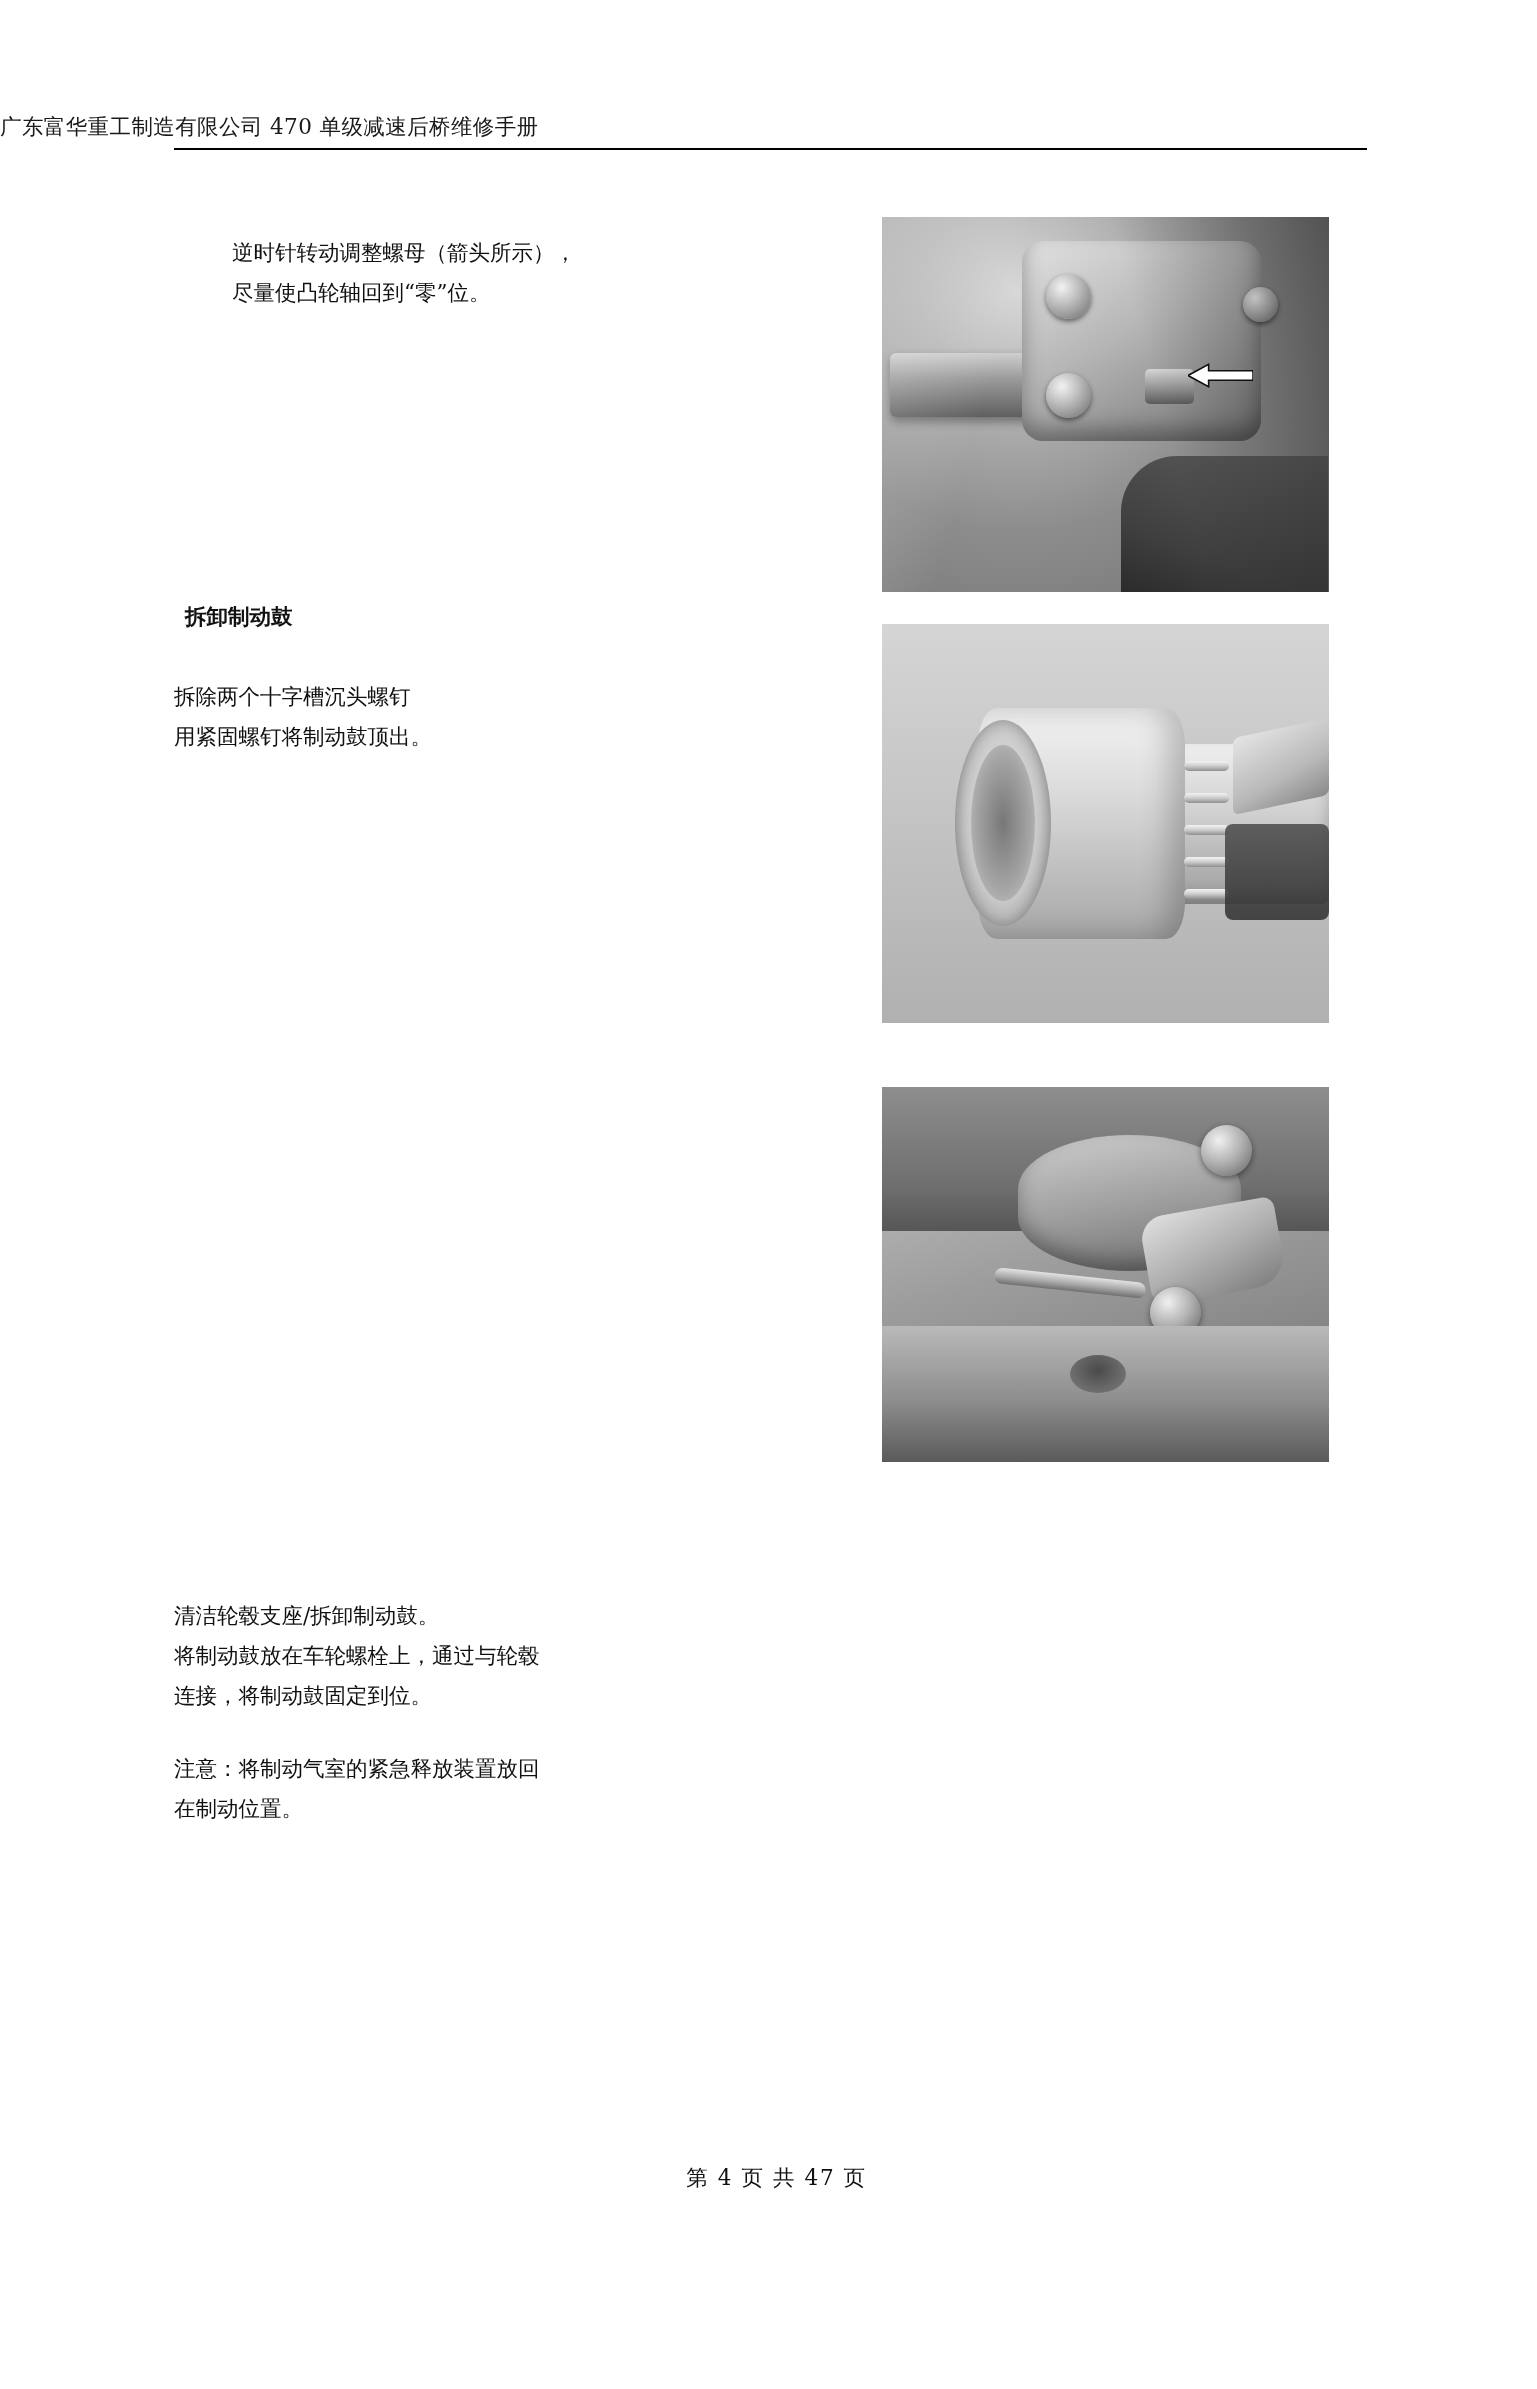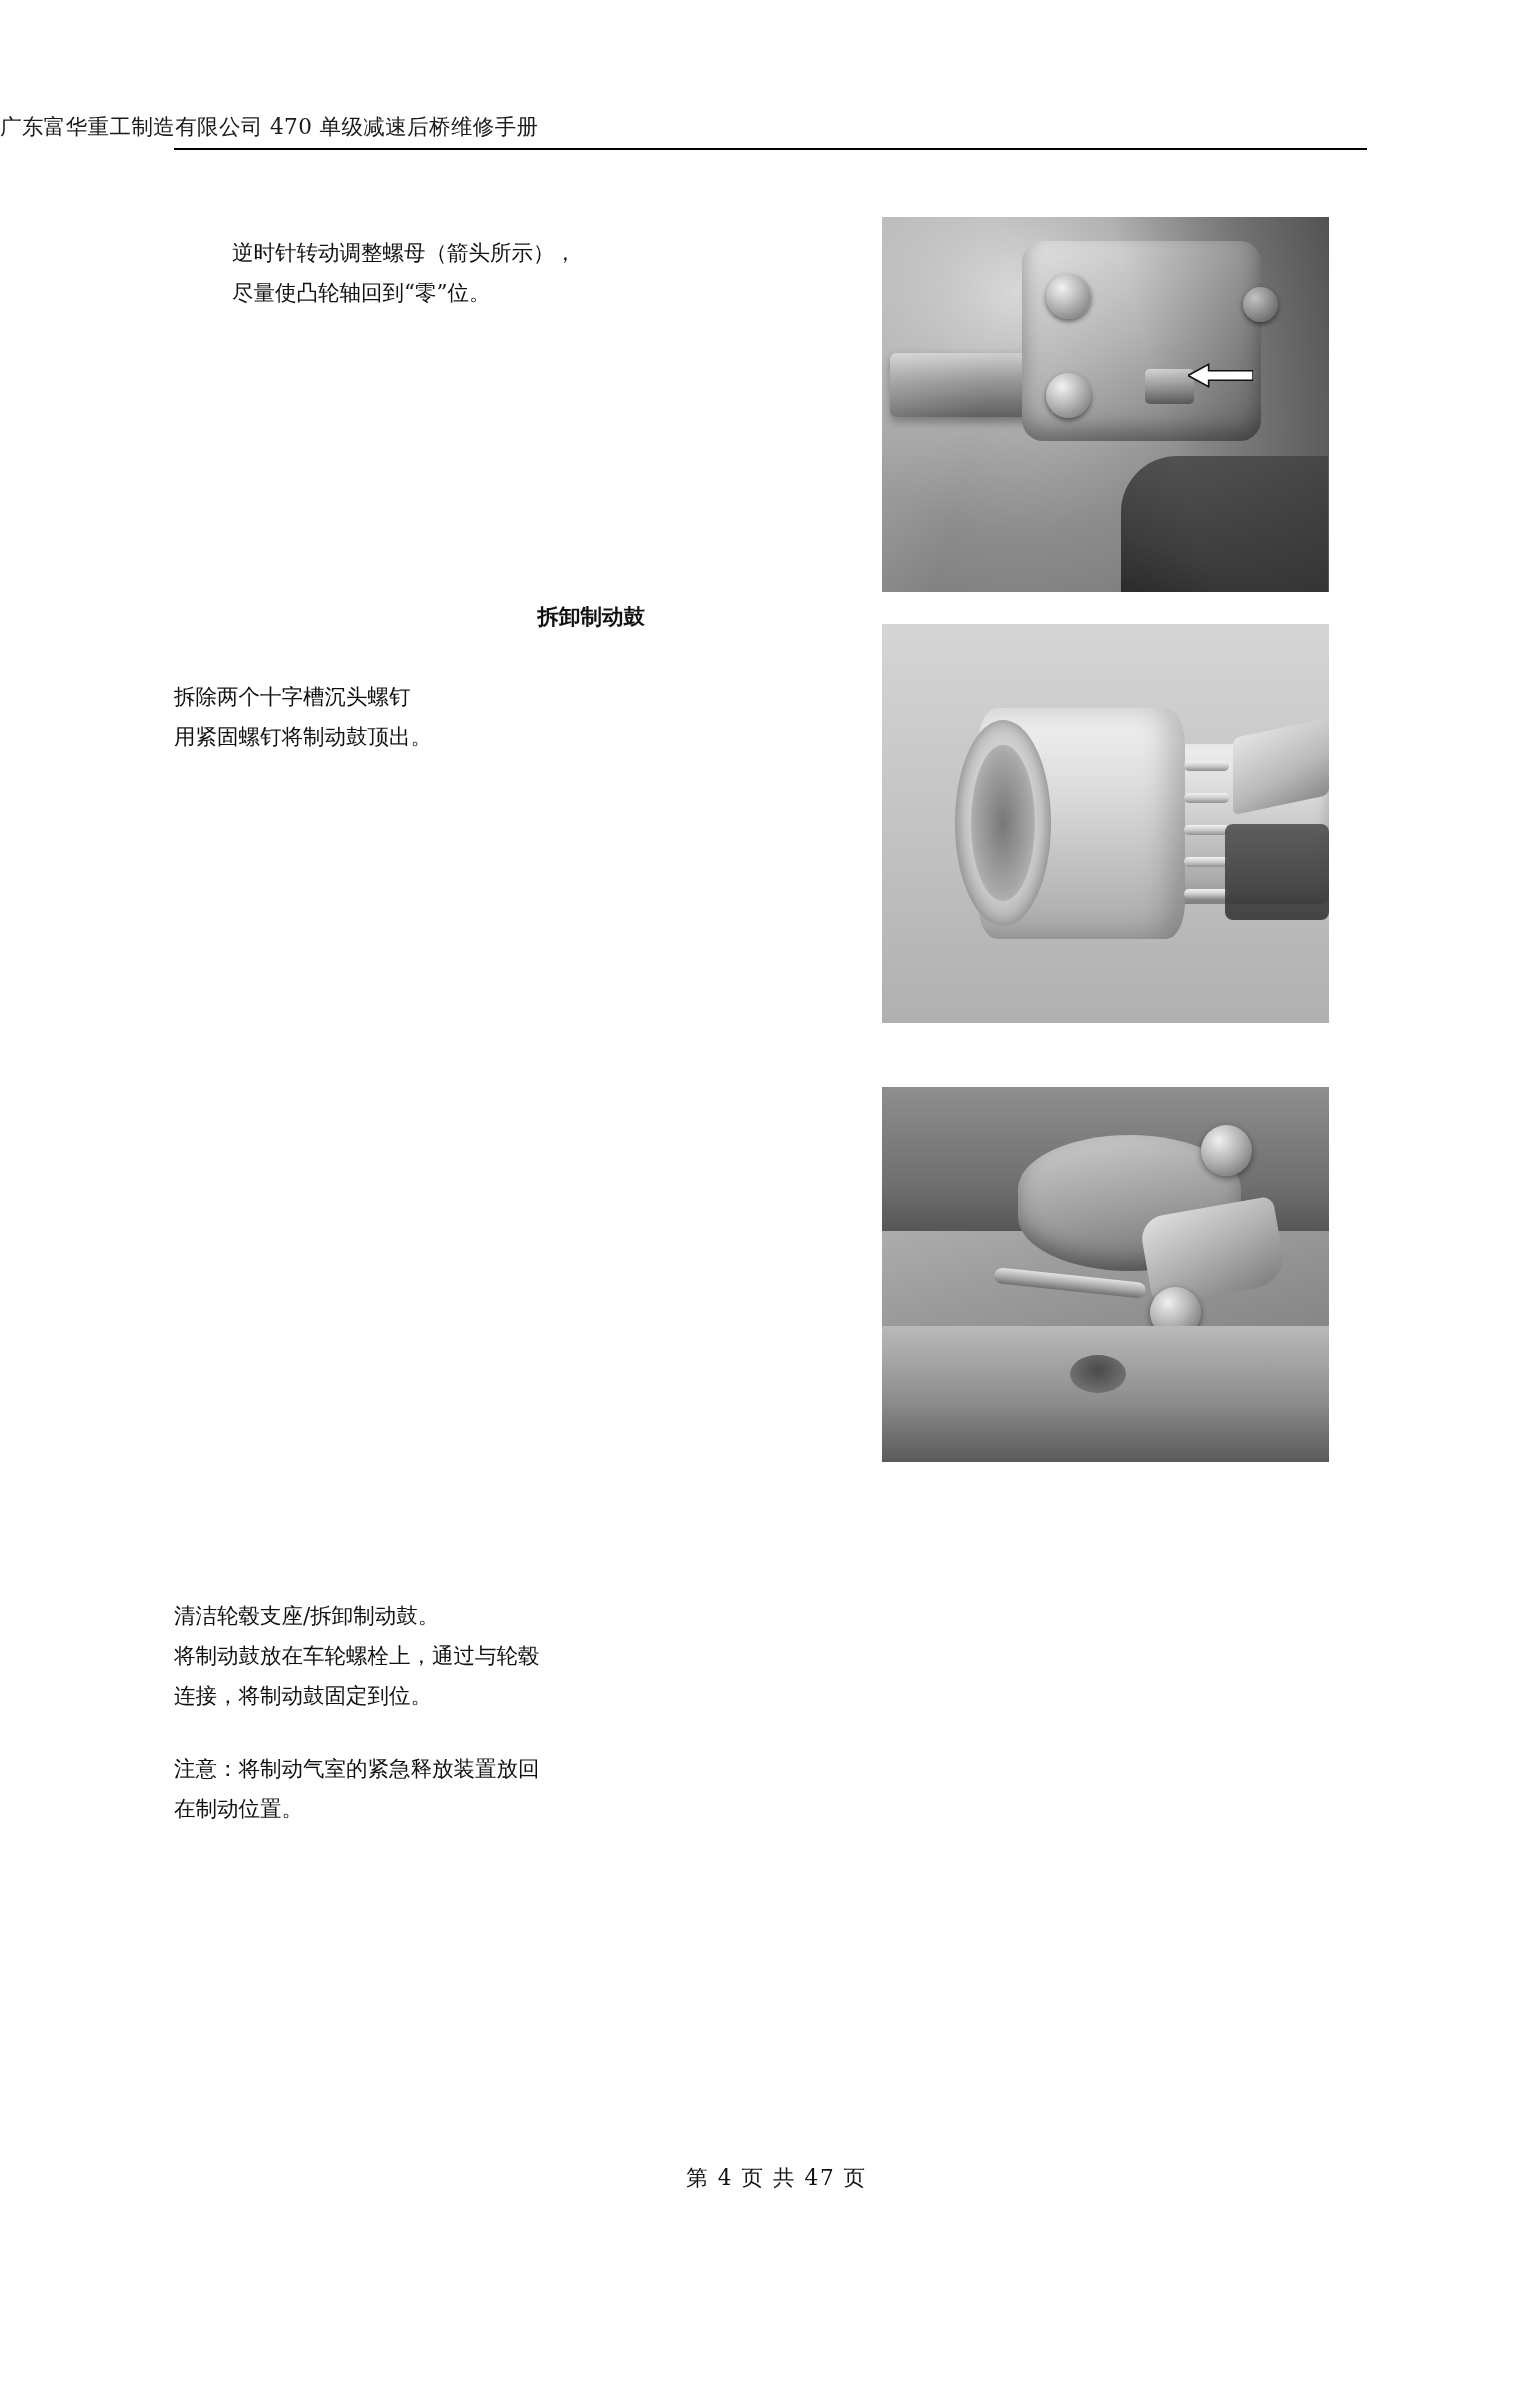"拆卸制动鼓" div.block { left: 166px -> 185px; text-align: right -> none }
